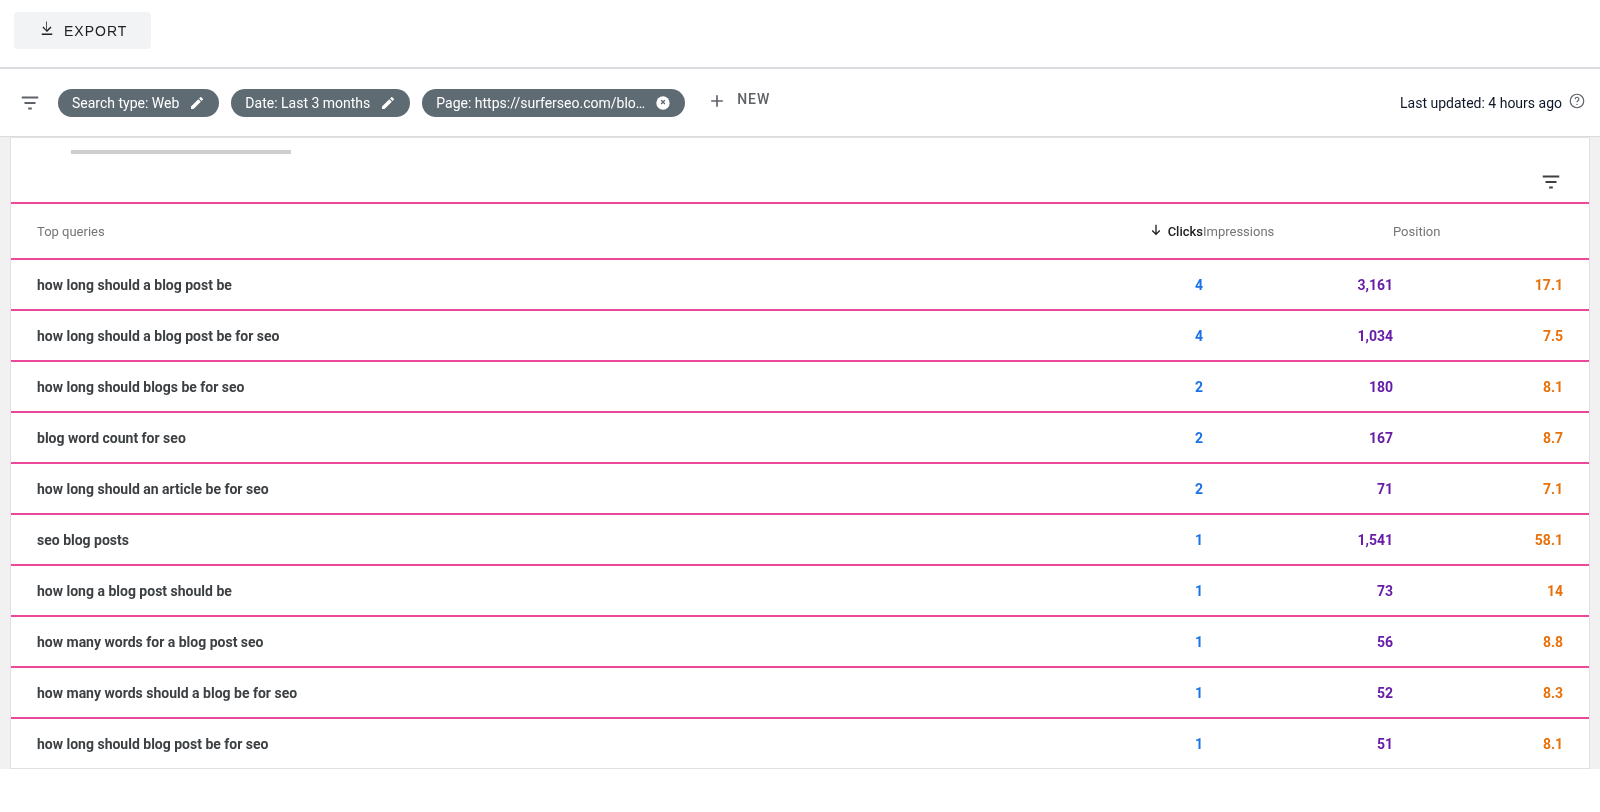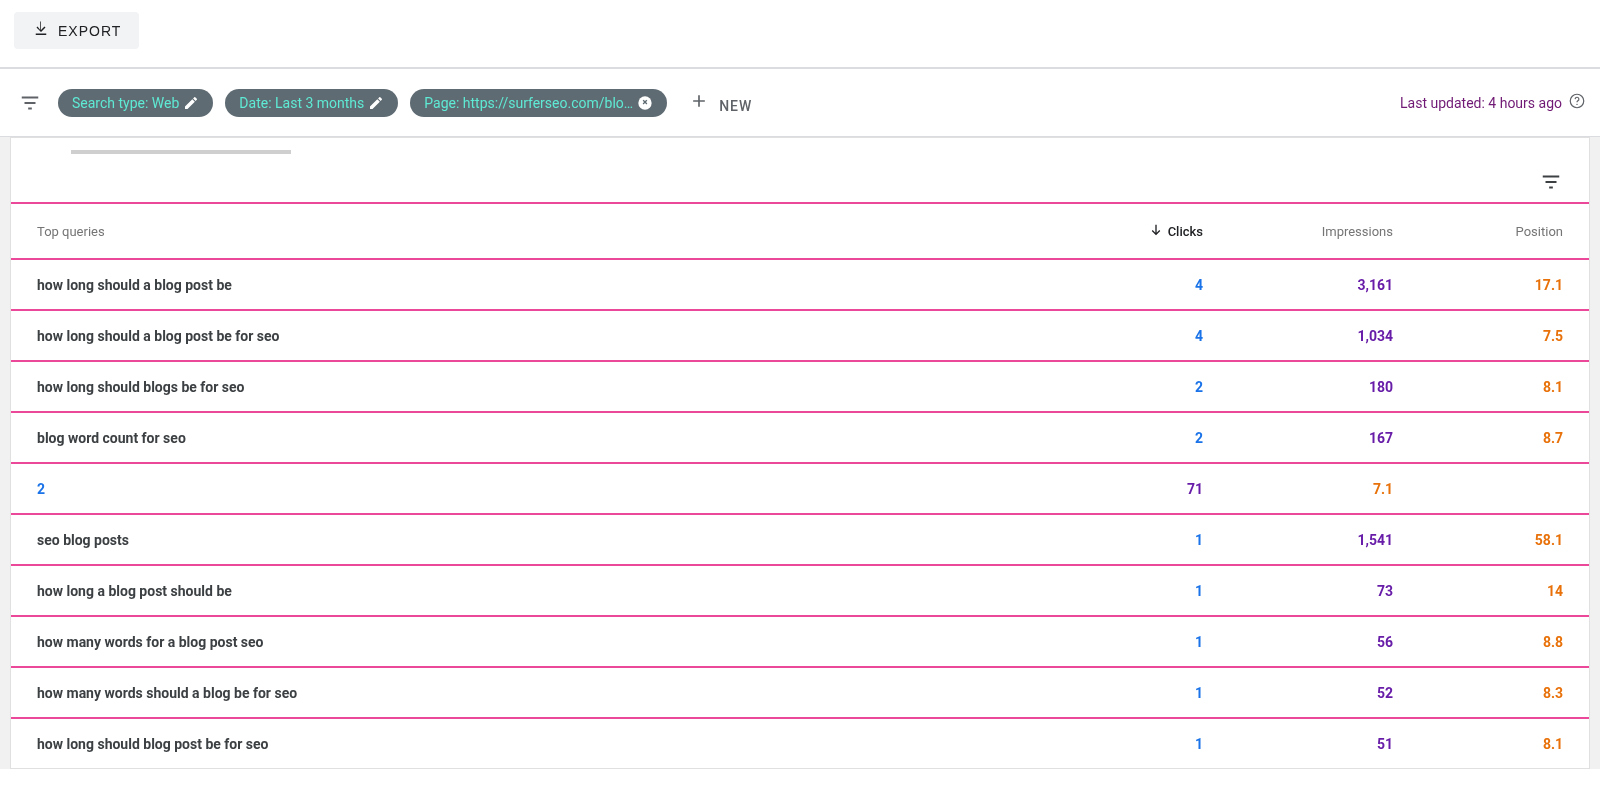"EXPORT" .export-btn { padding: 8px 18px -> 8px 24px }
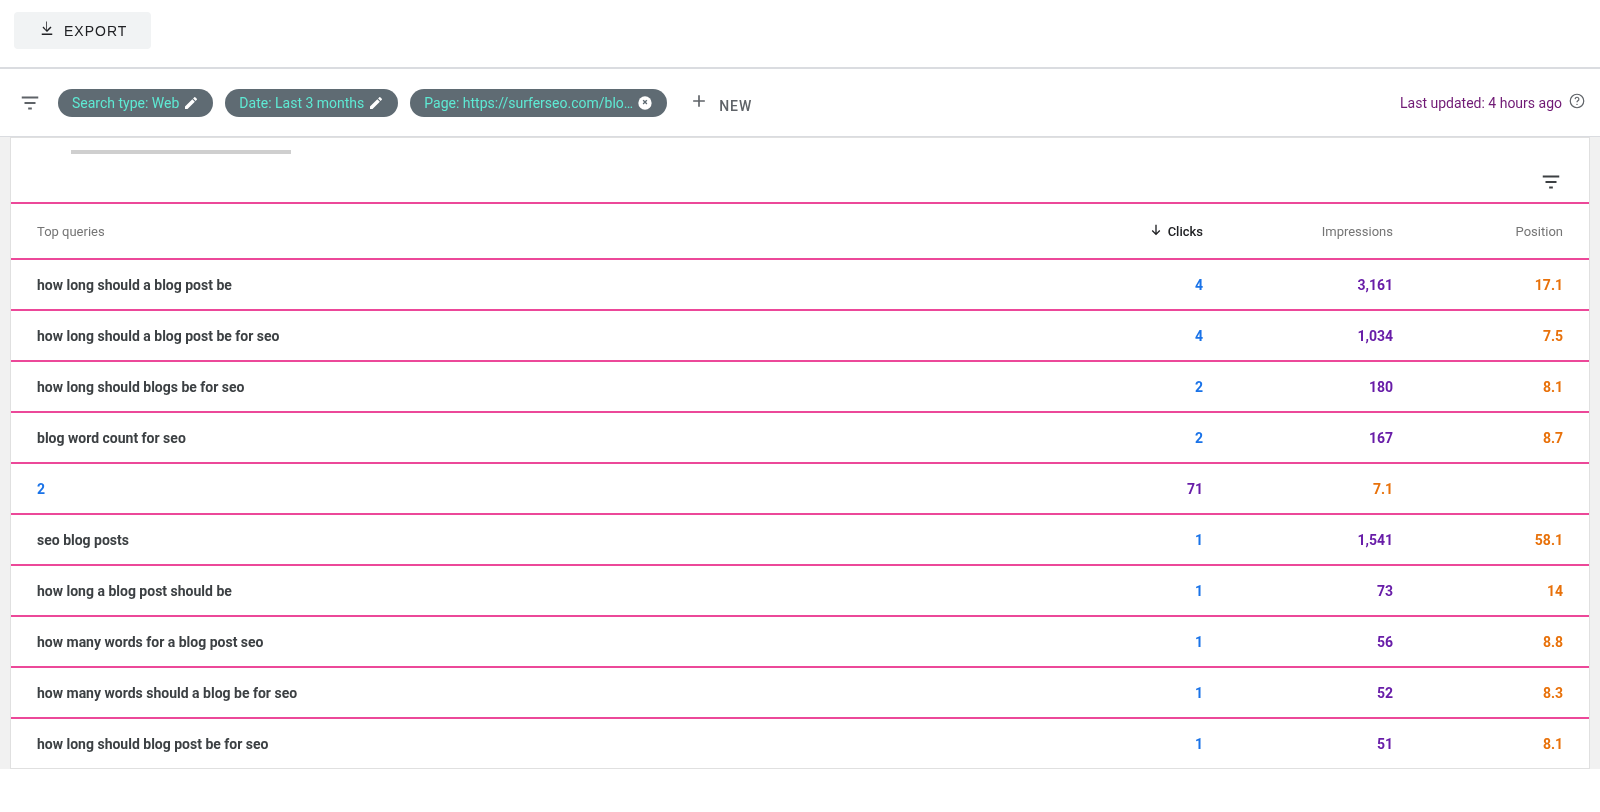"Search type: Web" .chip { color: #5eead4 -> #ffffff; gap: 4px -> 10px }
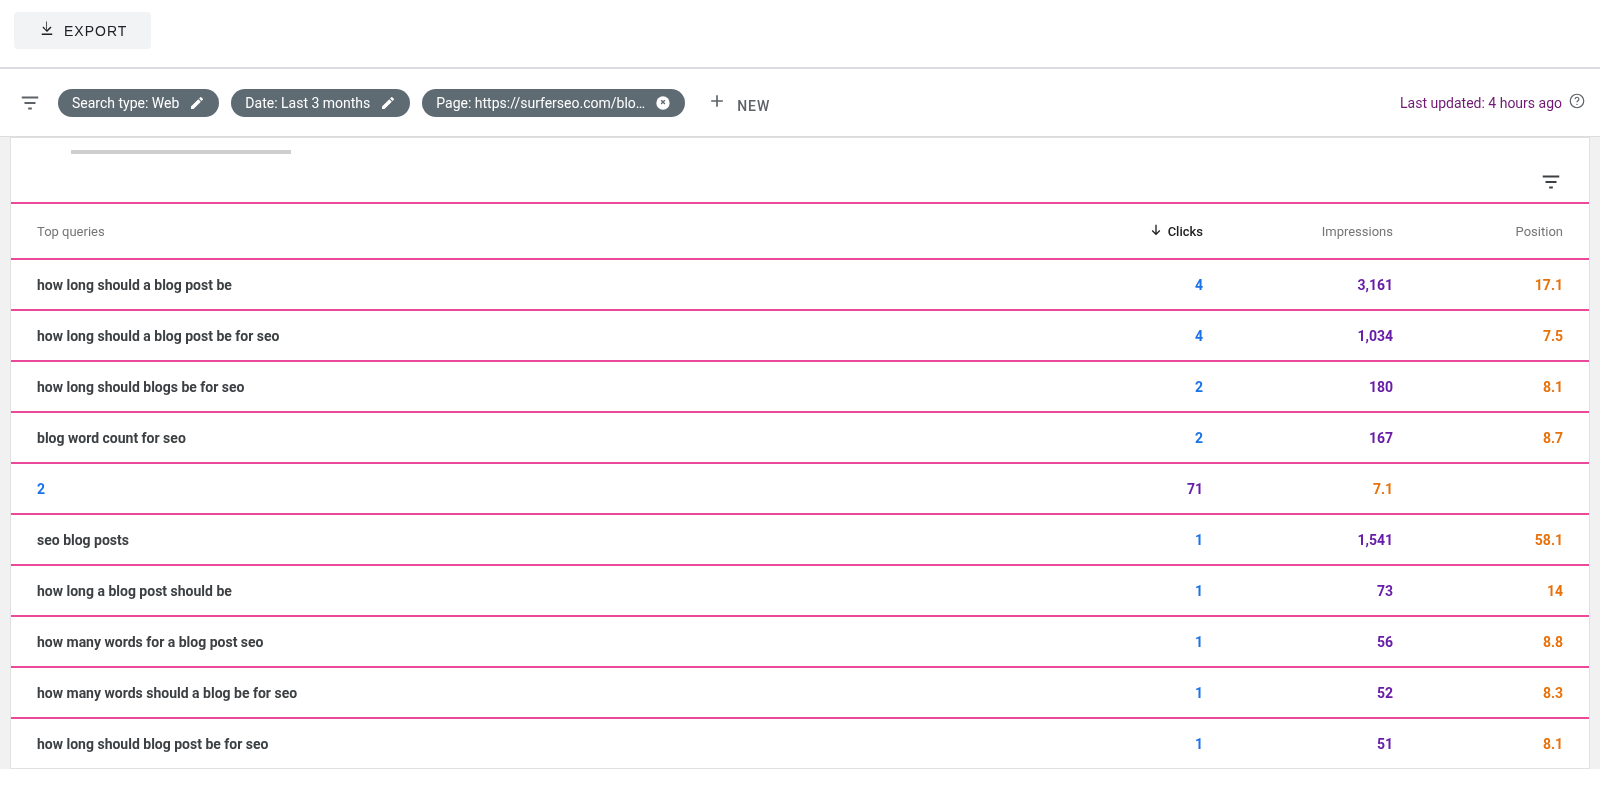"NEW" .new-chip { align-items: flex-end -> flex-start }
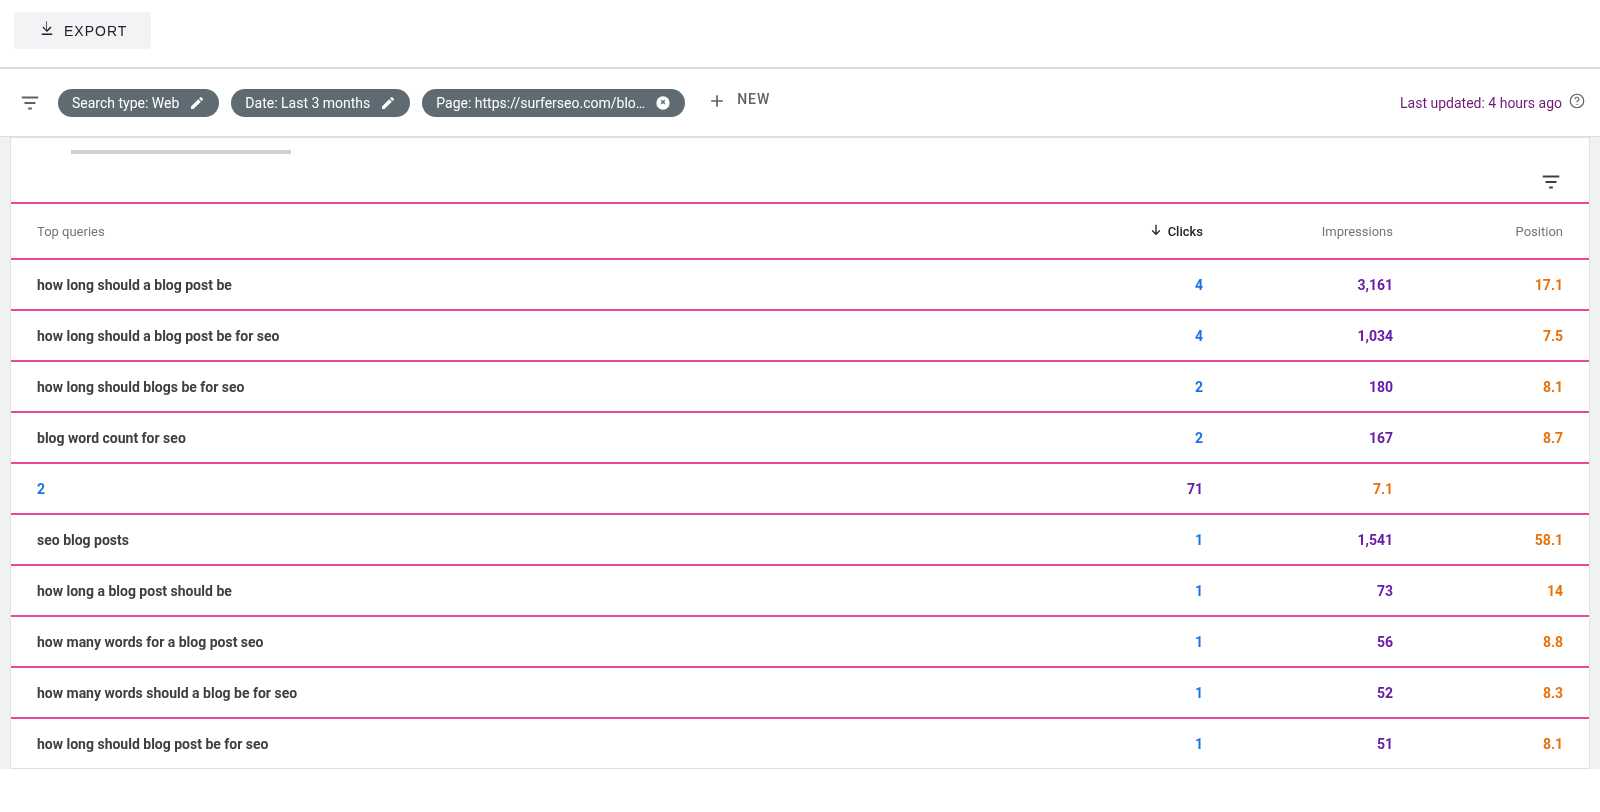"Last updated: 4 hours ago" .last-updated { color: #701a75 -> #0f172a }
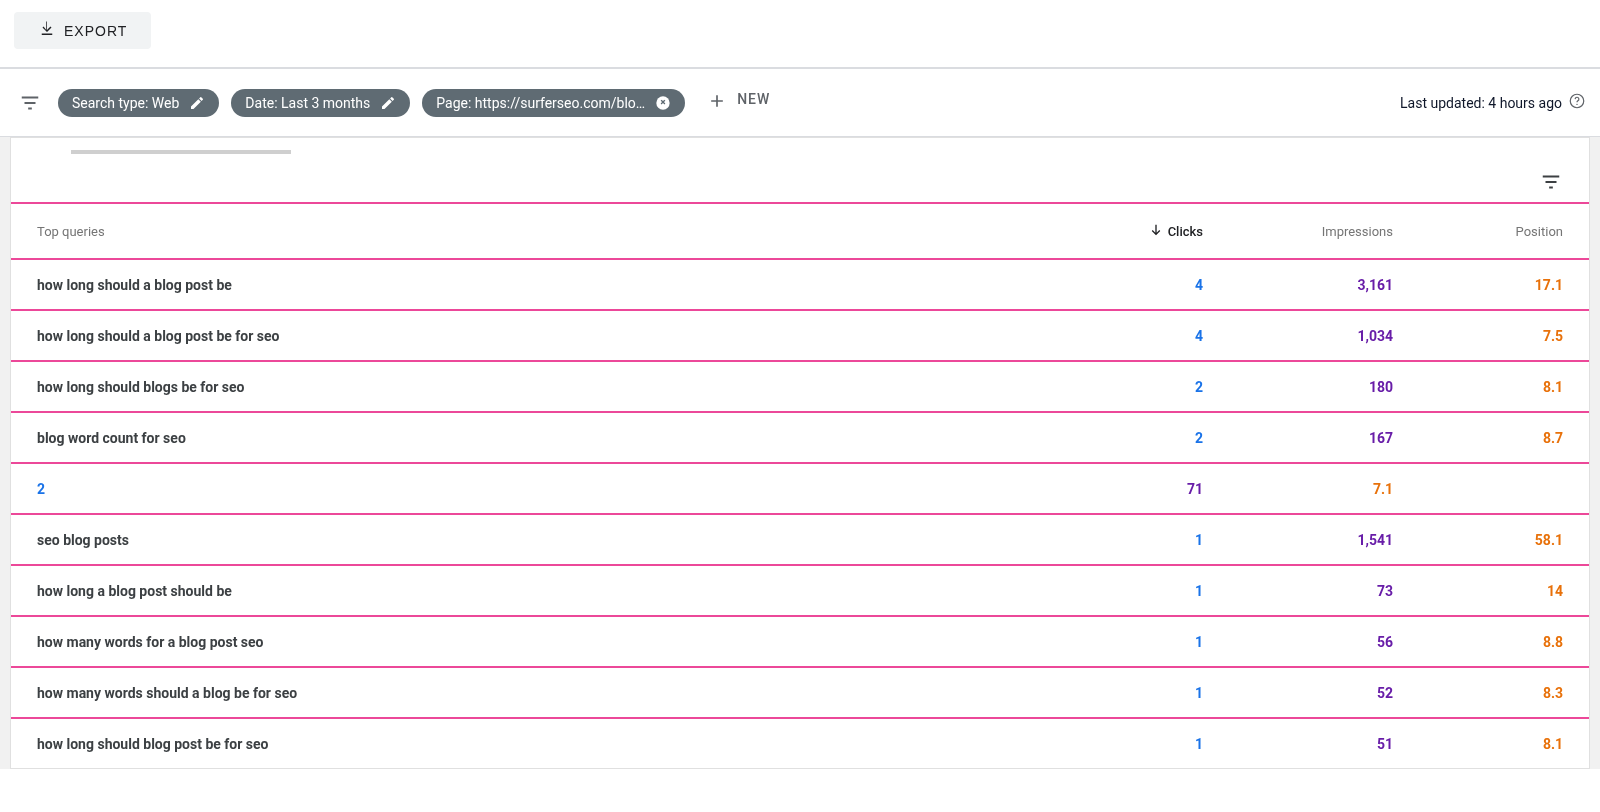"Clicks" .thead div:not(:first-child) { text-align: right -> none }
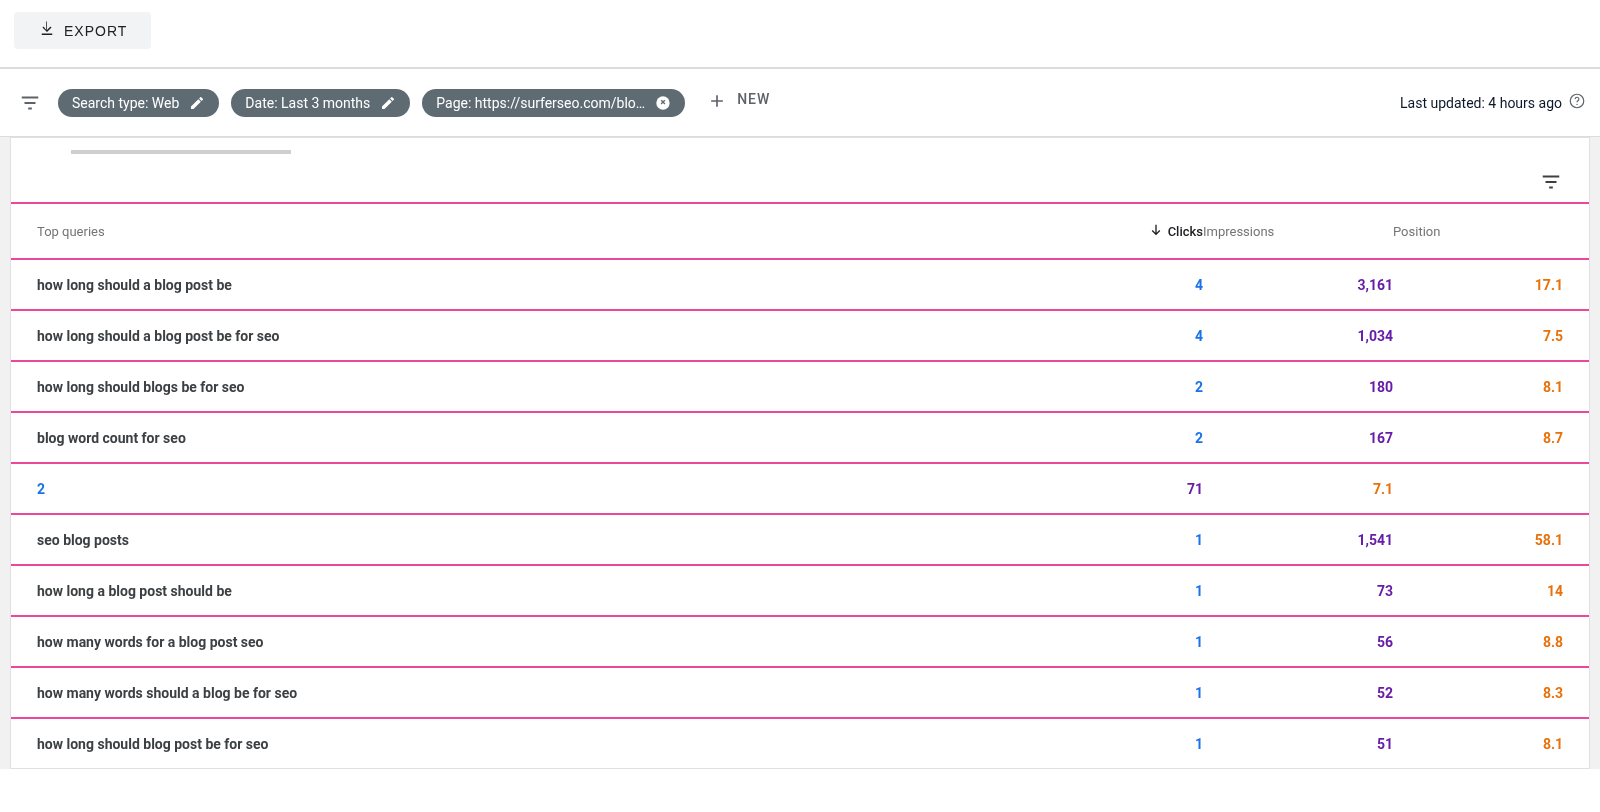"how long should an article" div.query { html: none -> <div>how long should an article be for seo</div> }
